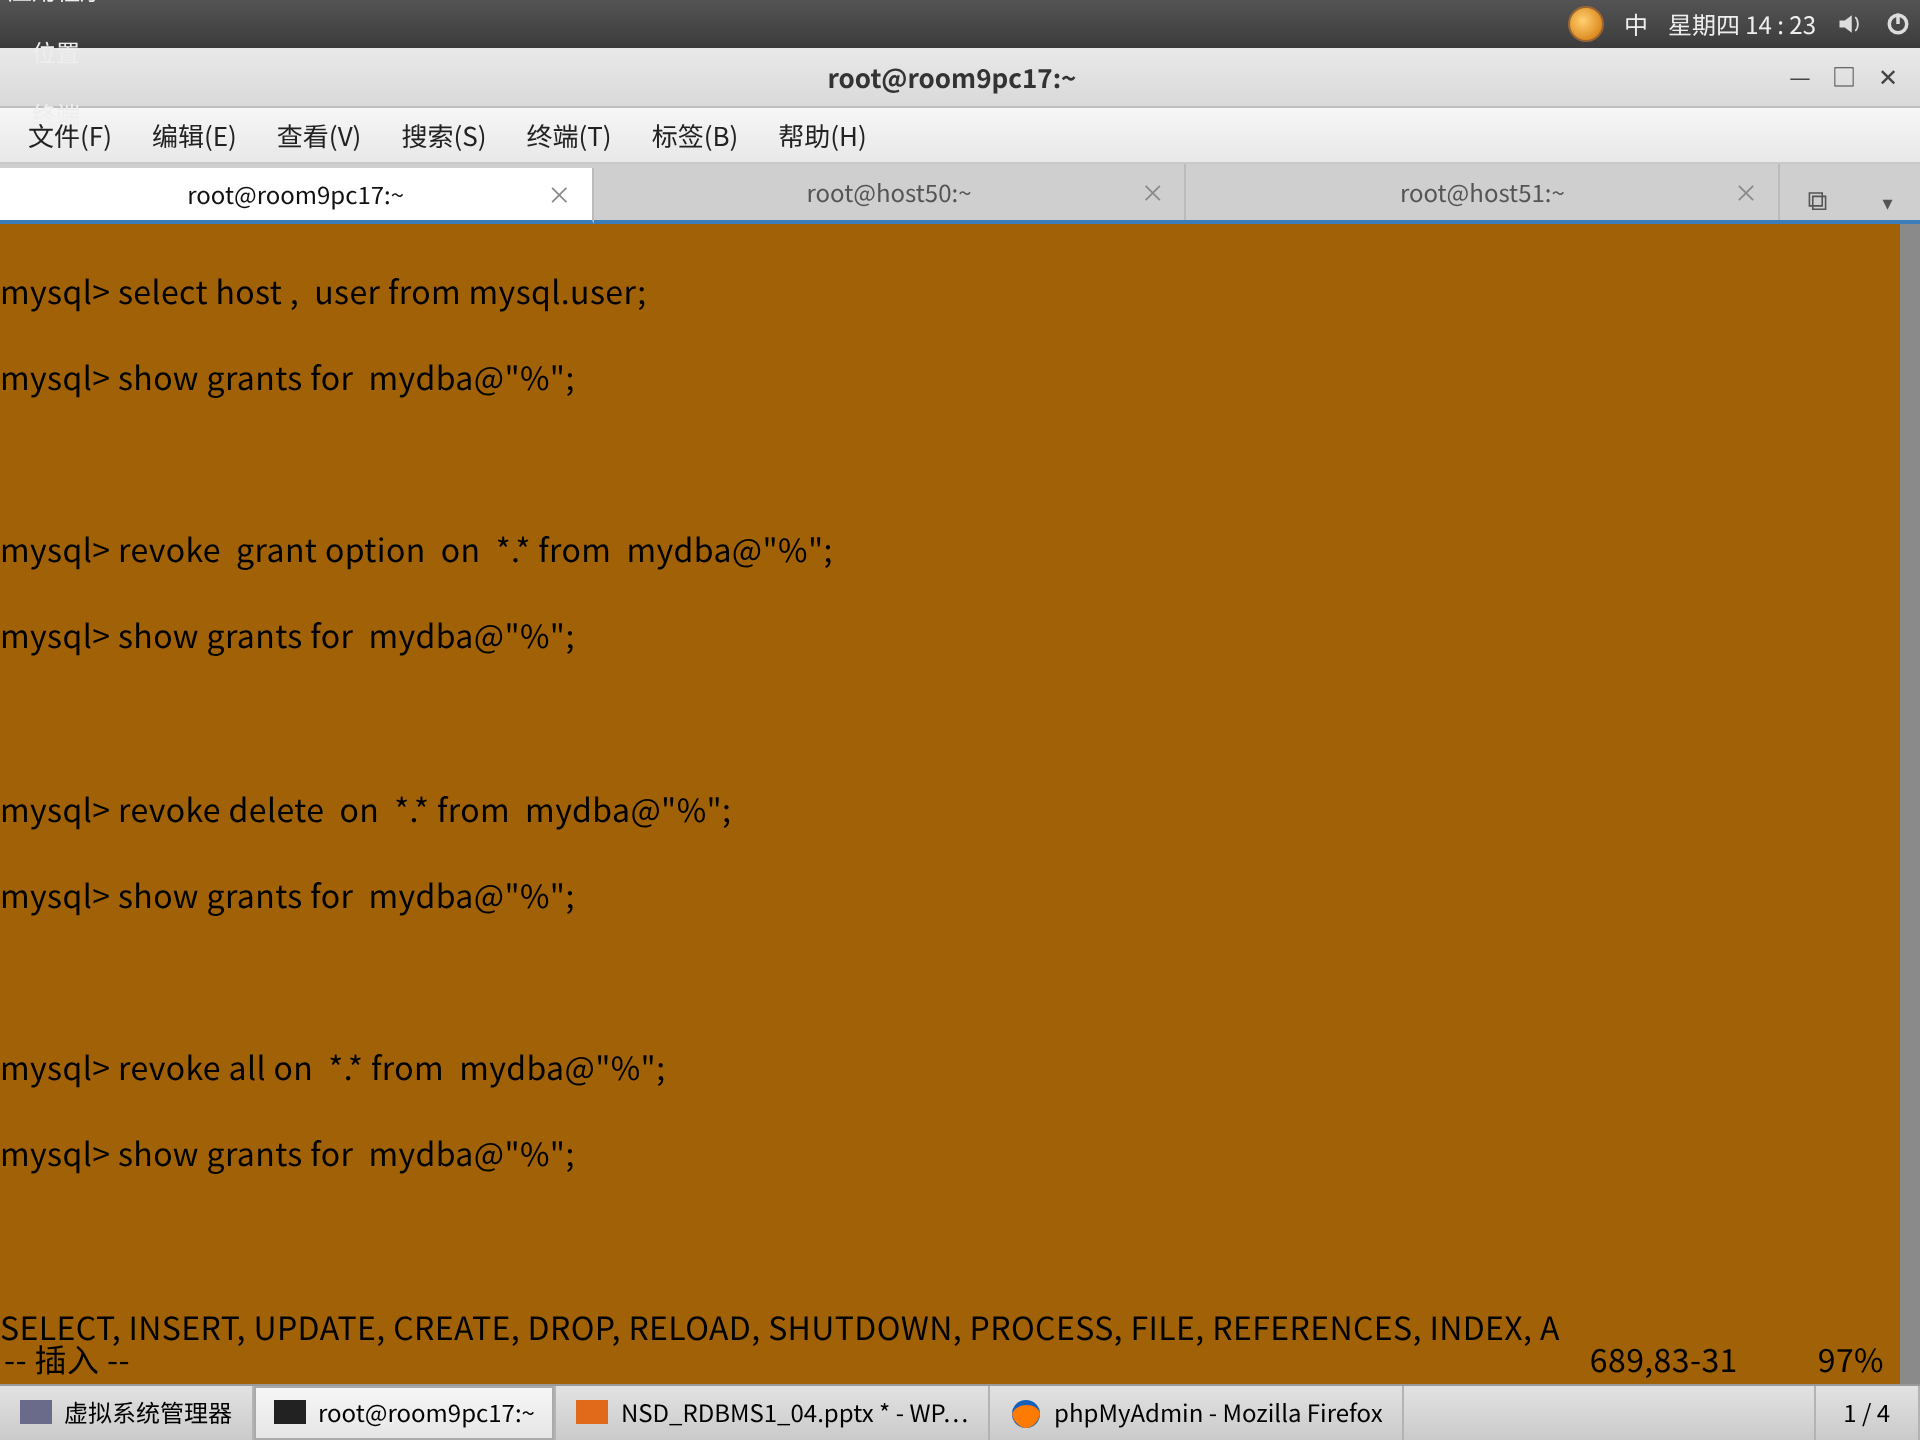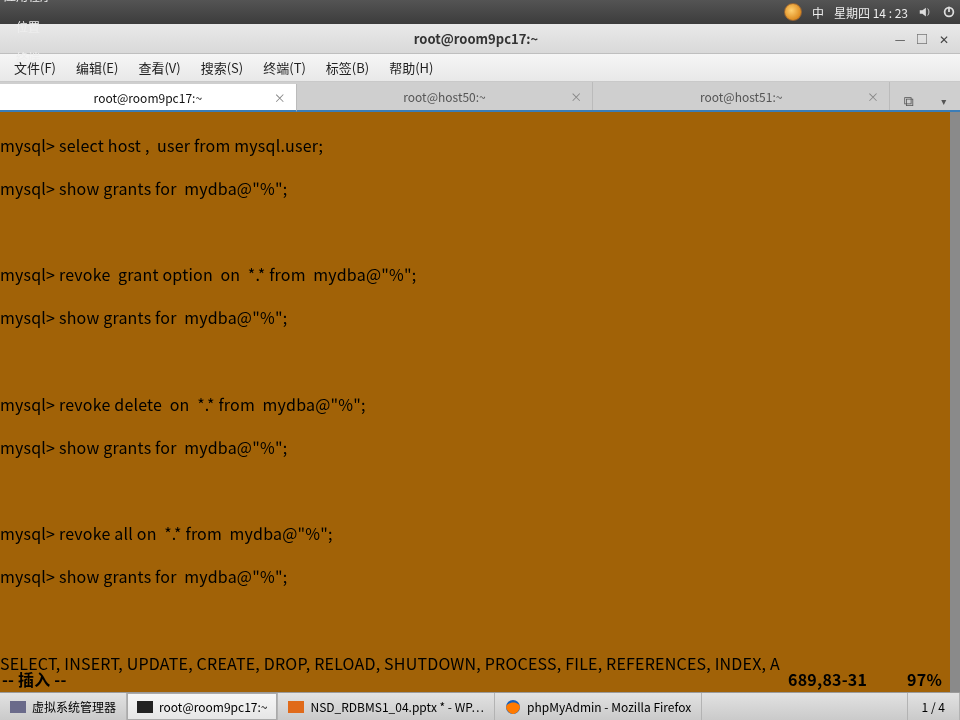"-- 插入 --" span { font-weight: bold -> normal }
